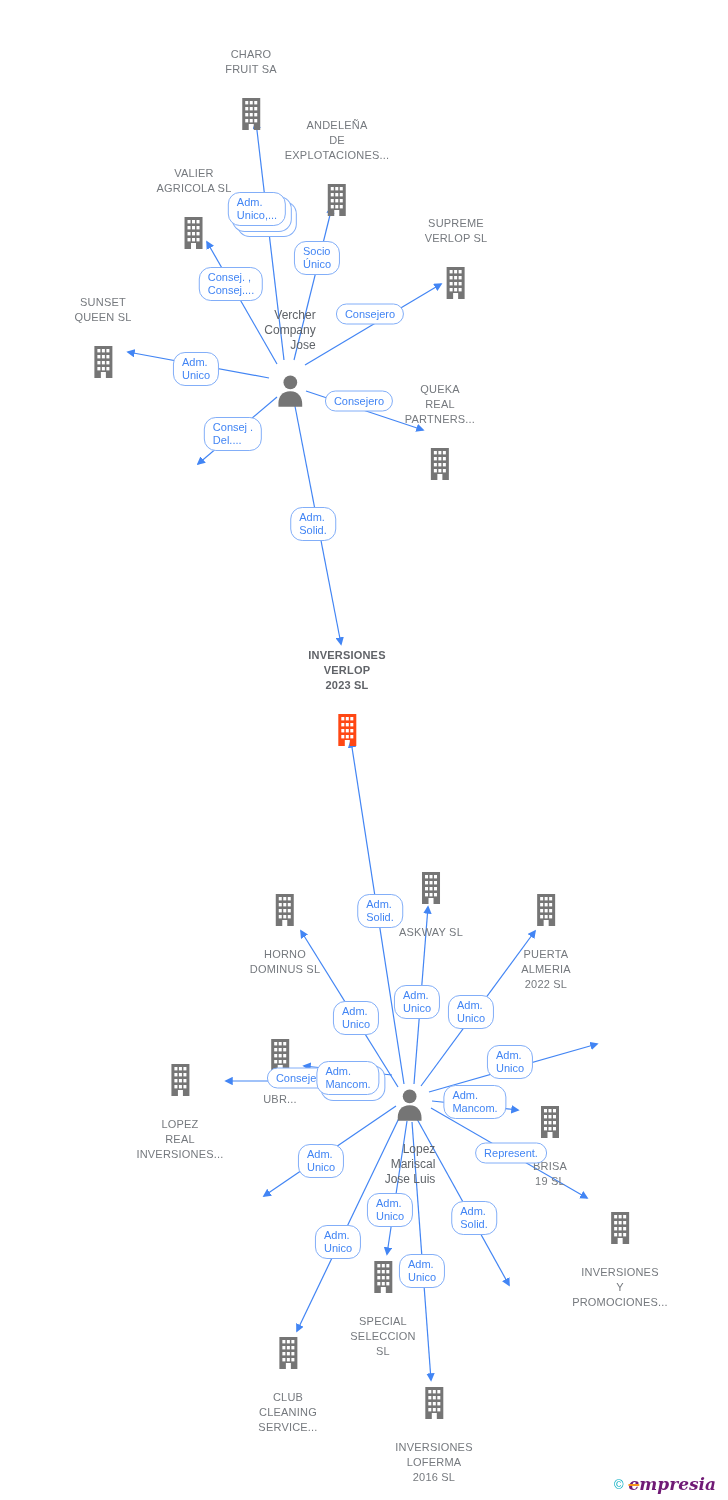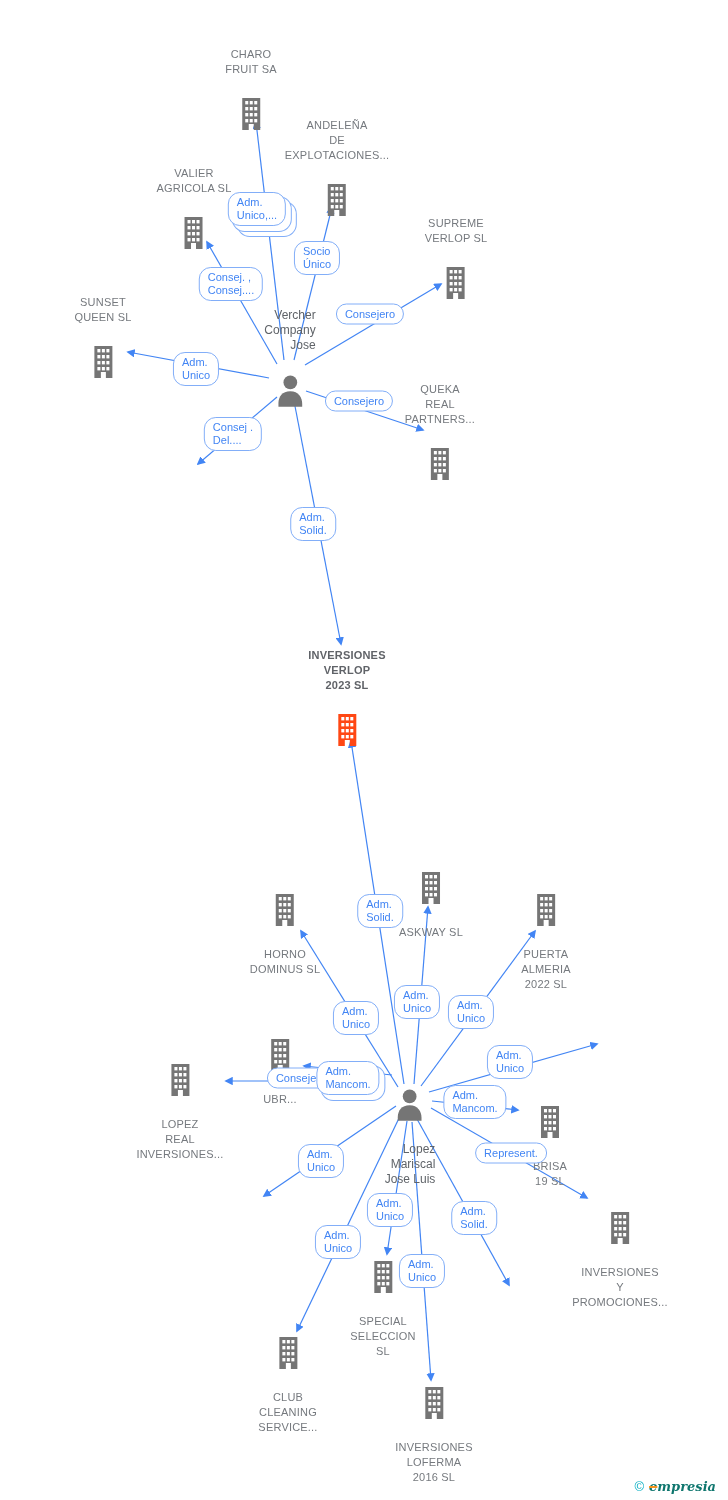"empresia" .logo { color: #0f766e -> #701a75; font-size: 13px -> 17px }
